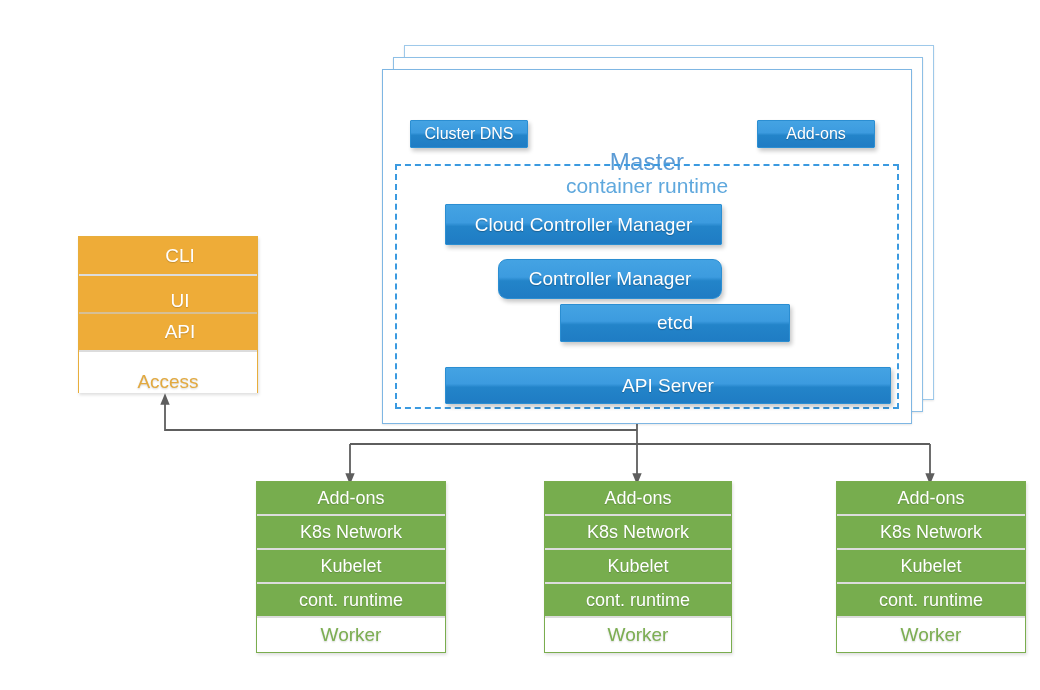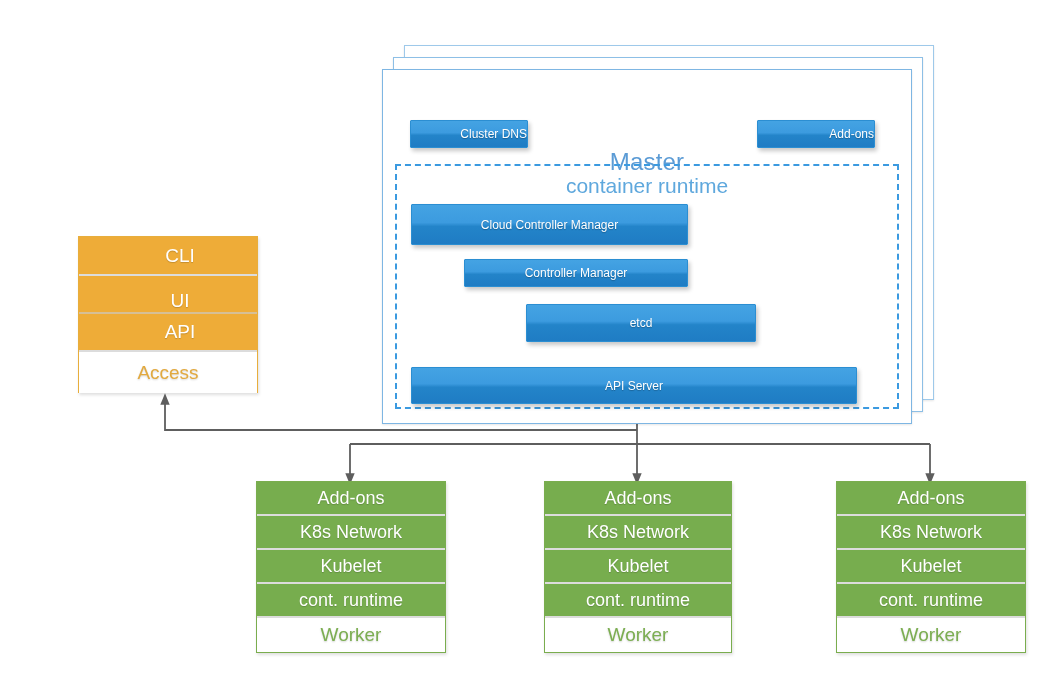"Cluster DNS" .blue-small { font-size: 12px -> 16px; justify-content: flex-end -> none }
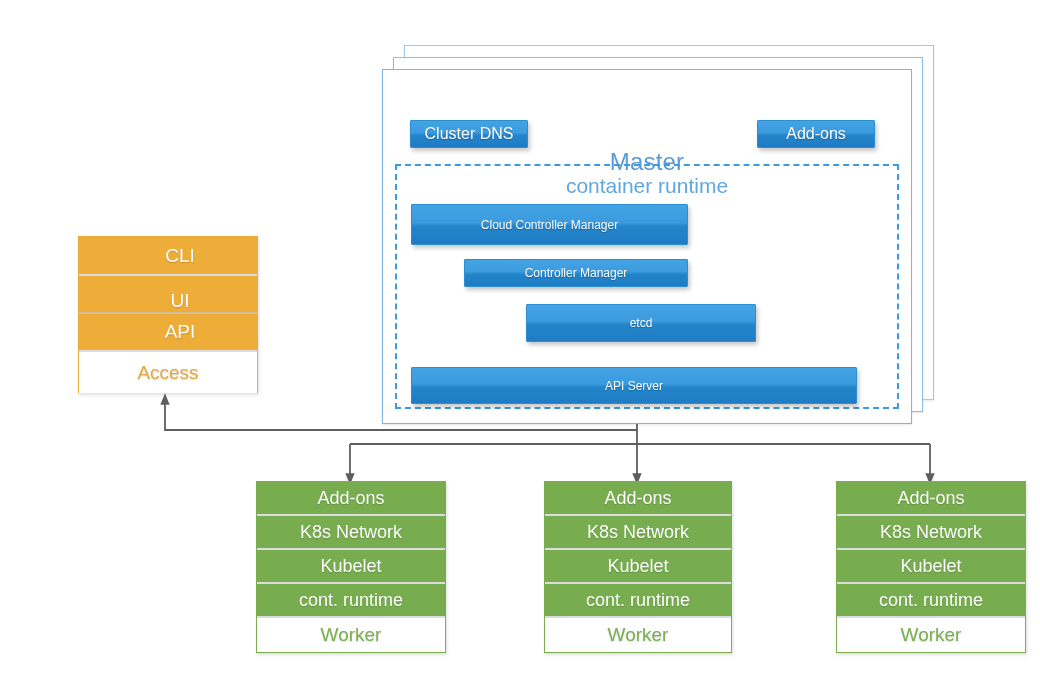"Cloud Controller Manager" .blue-big { font-size: 12px -> 19px; margin-left: none -> 34px }
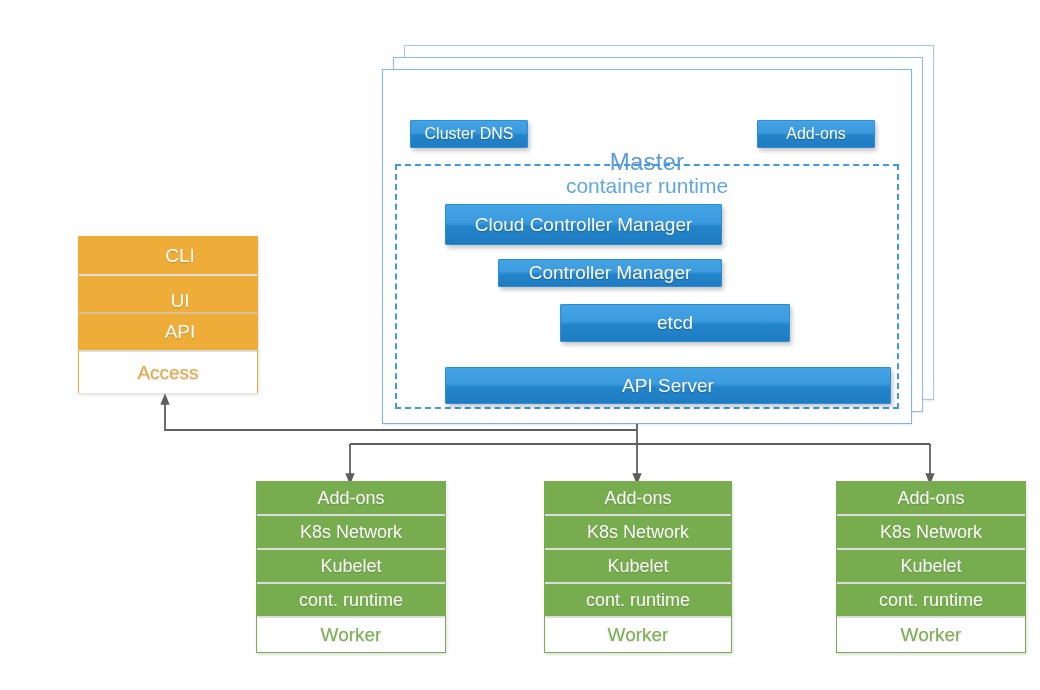"Controller Manager" div.abs { border-radius: none -> 9px; height: 28px -> 40px }
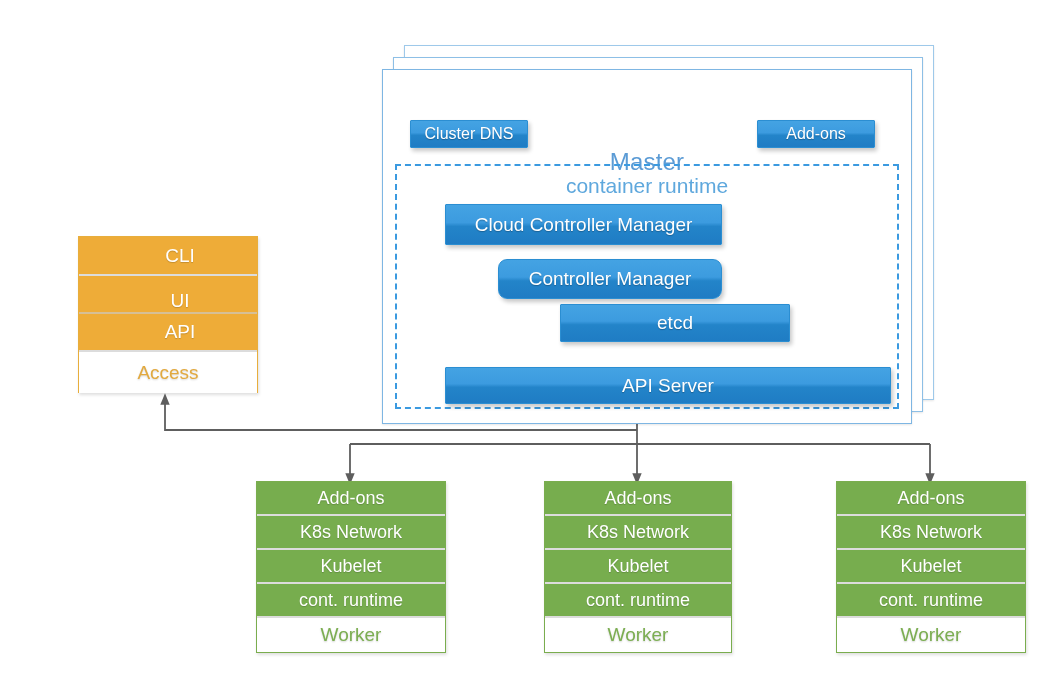"Access" .footer-label.orange-text { align-items: none -> flex-end }
